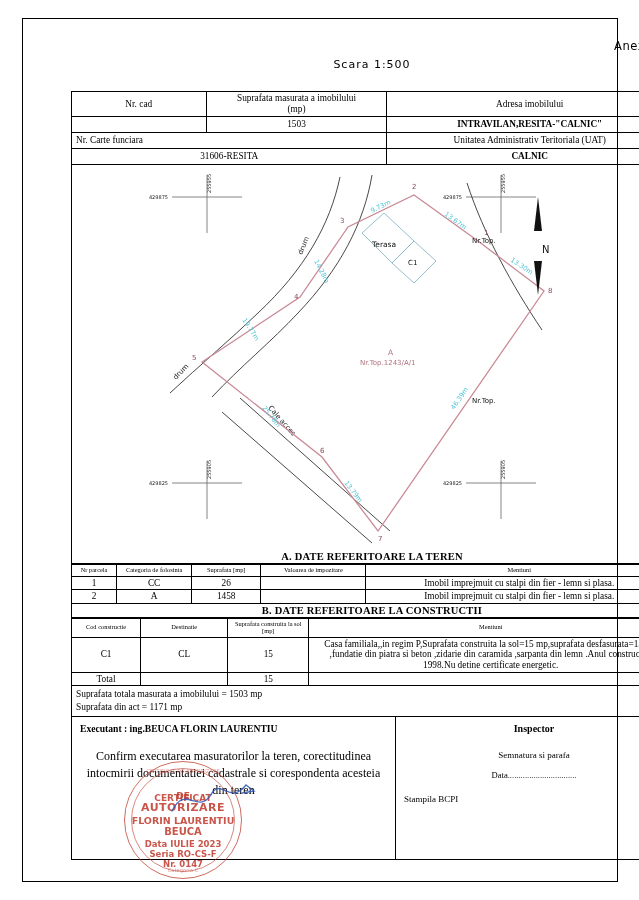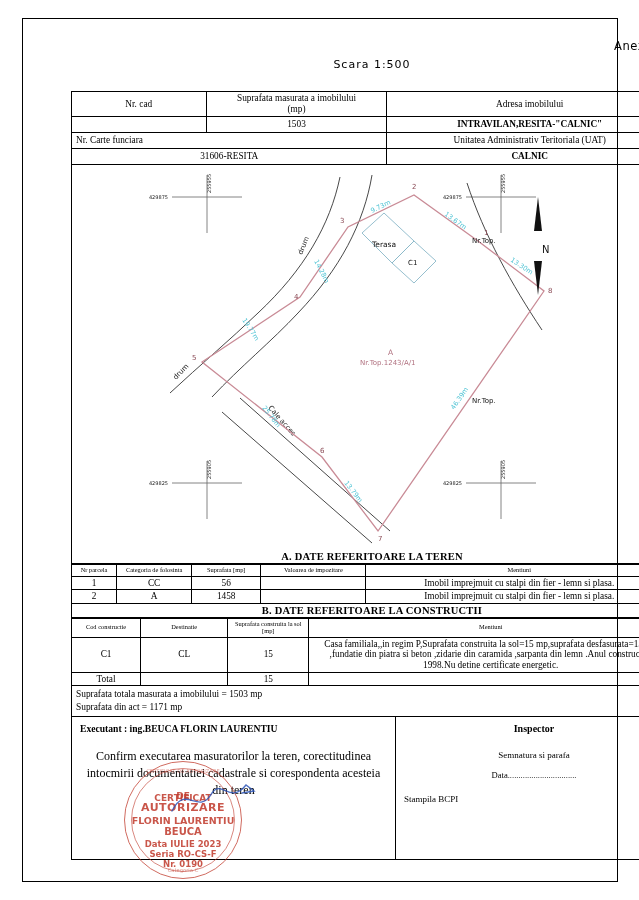"56" td { text: 56 -> 26 }
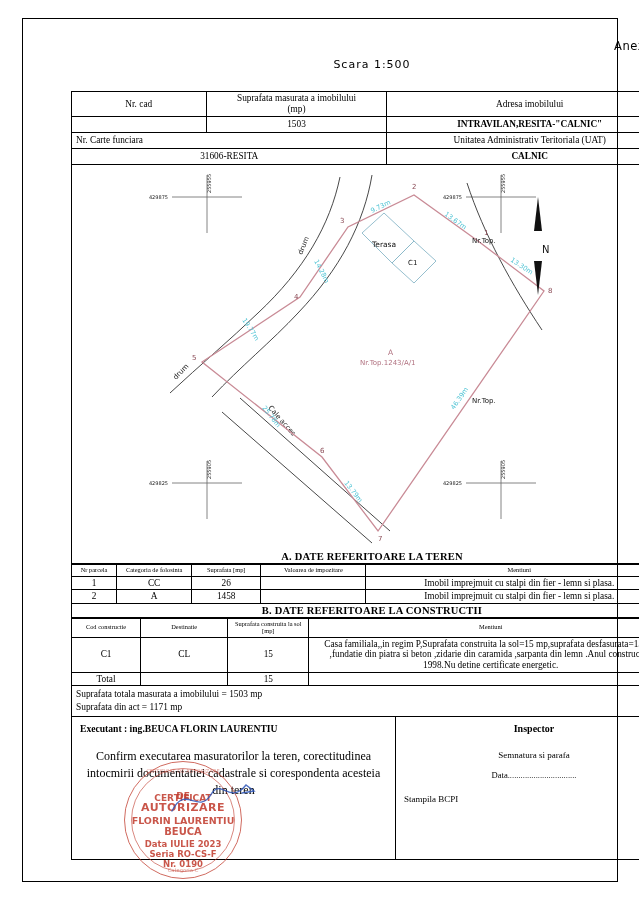"Nr. 0190" div.txt { text: 0190 -> 0147 }
